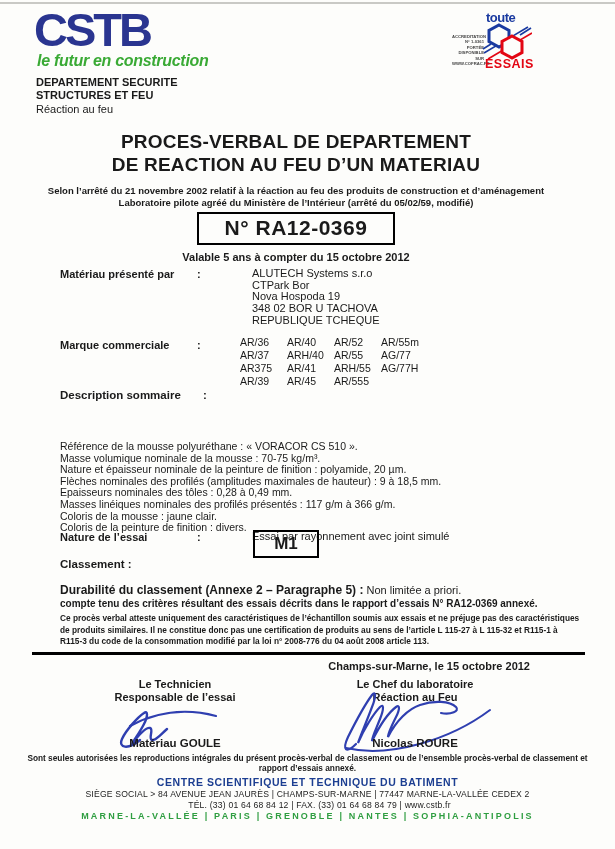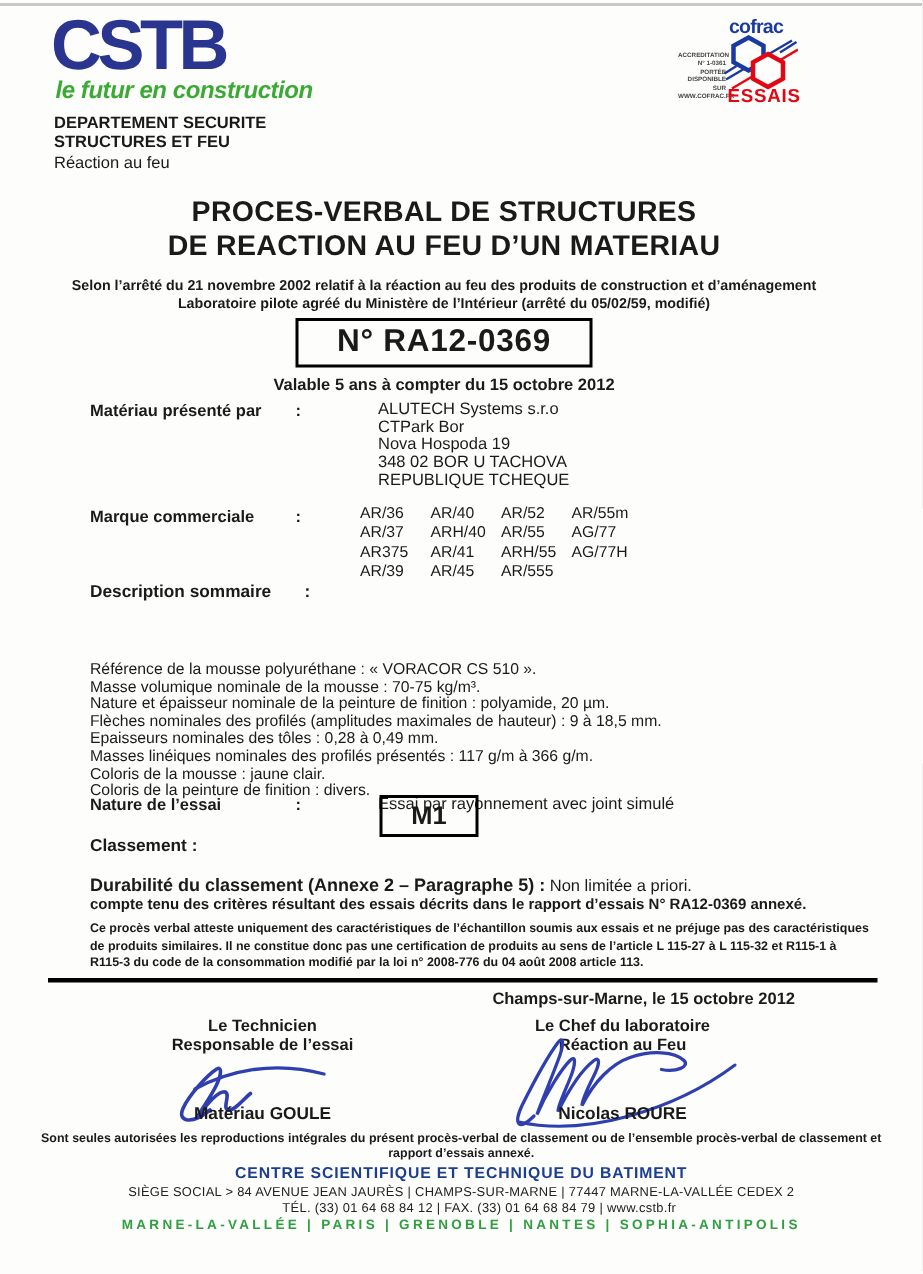"cofrac" div.cofrac-brand { text: cofrac -> toute }
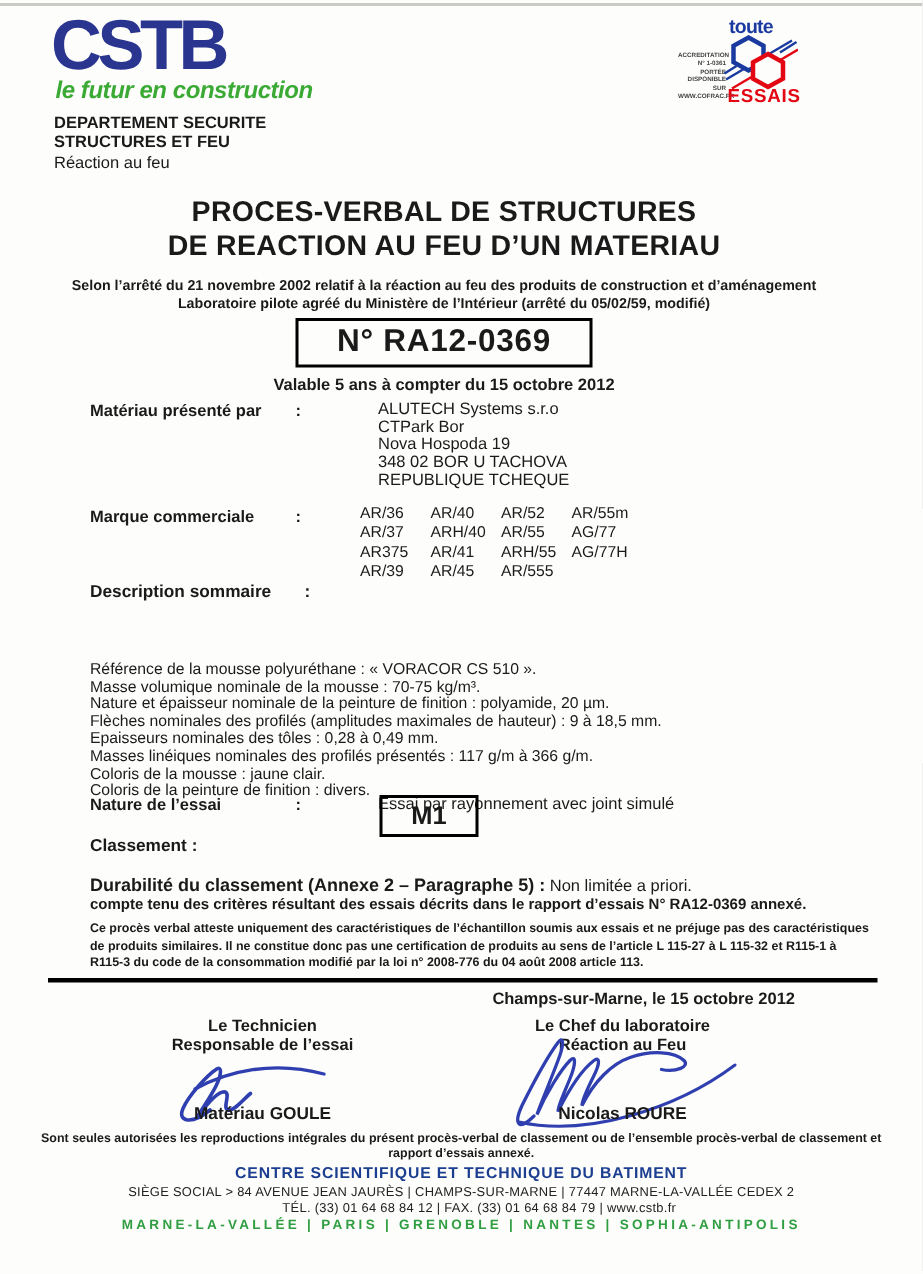"PROCES-VERBAL DE STRUCTURES" div { text: STRUCTURES -> DEPARTEMENT }
